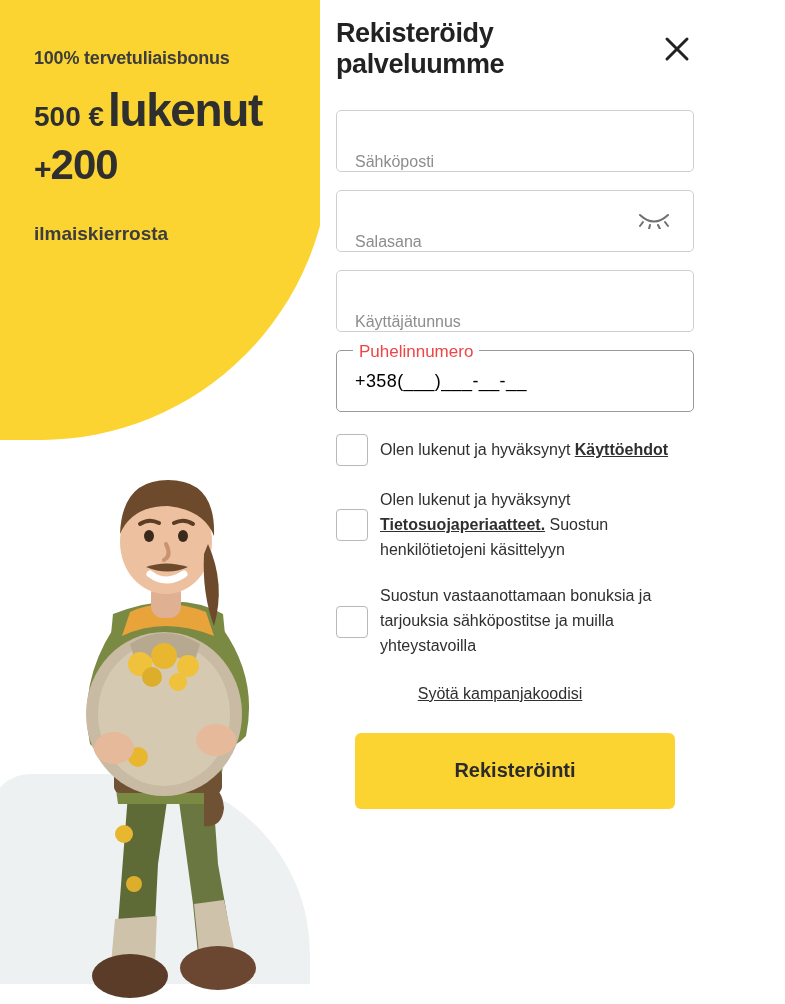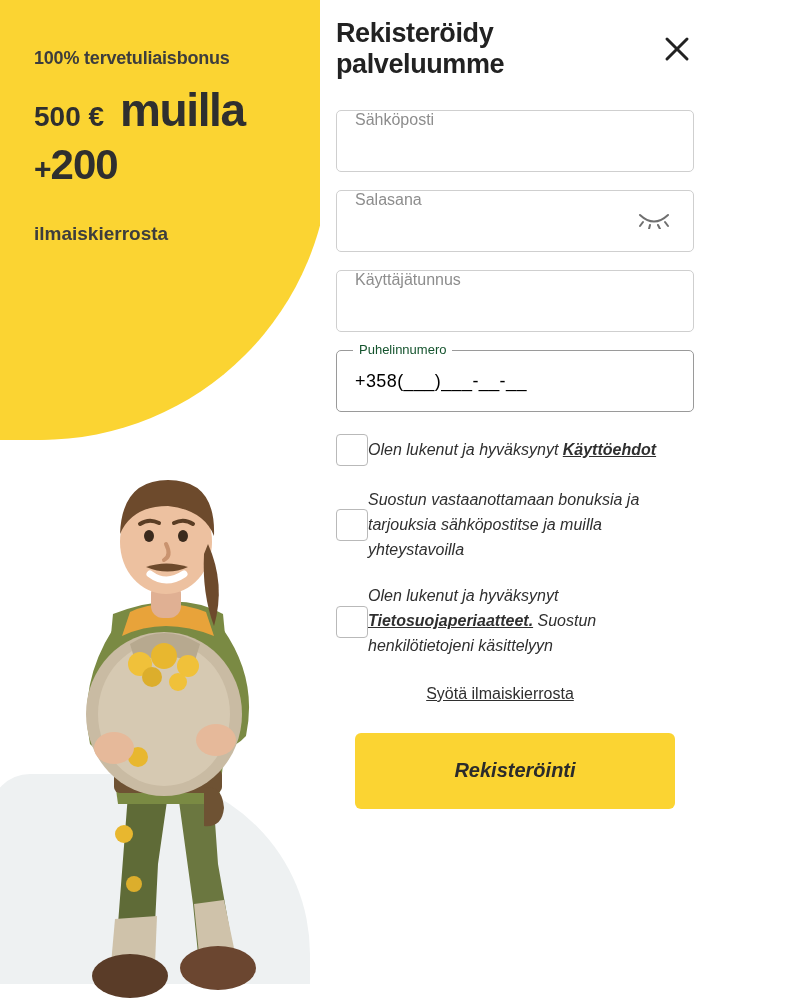"500 €" .promo-line2 { gap: 16px -> 4px }
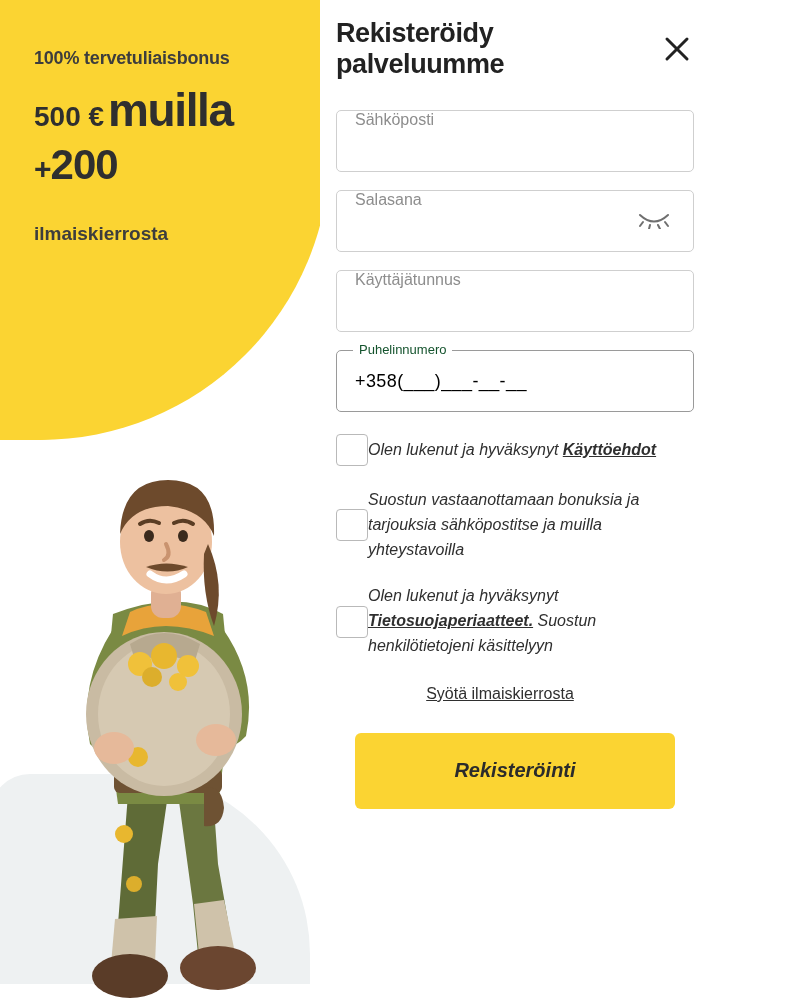"muilla" span.promo-saakka { text: muilla -> lukenut }
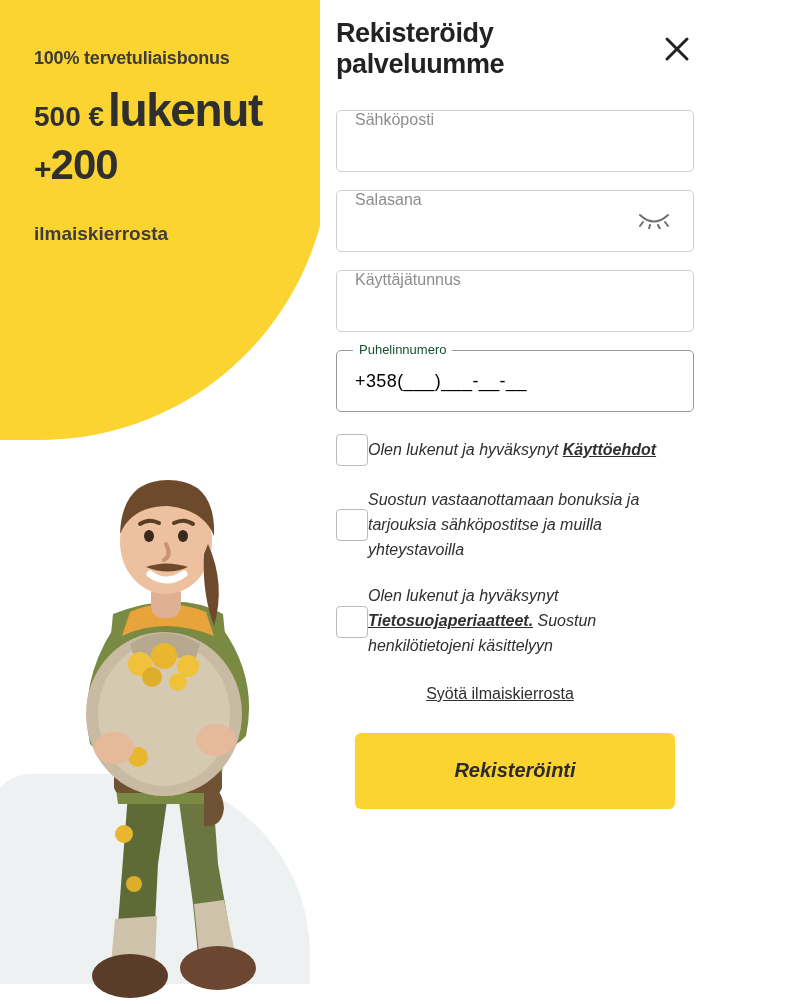"Sähköposti" .field { align-items: flex-start -> flex-end }
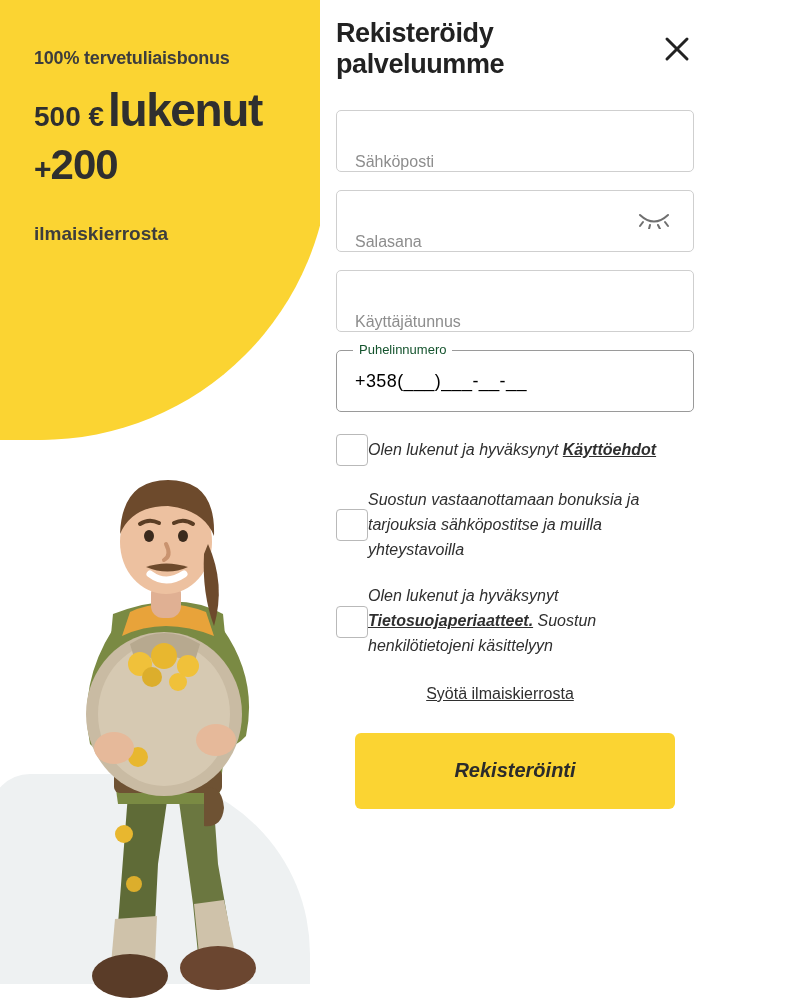"Puhelinnumero" .field-legend .legend-label { color: #14532d -> #ef4444; font-size: 13px -> 17px }
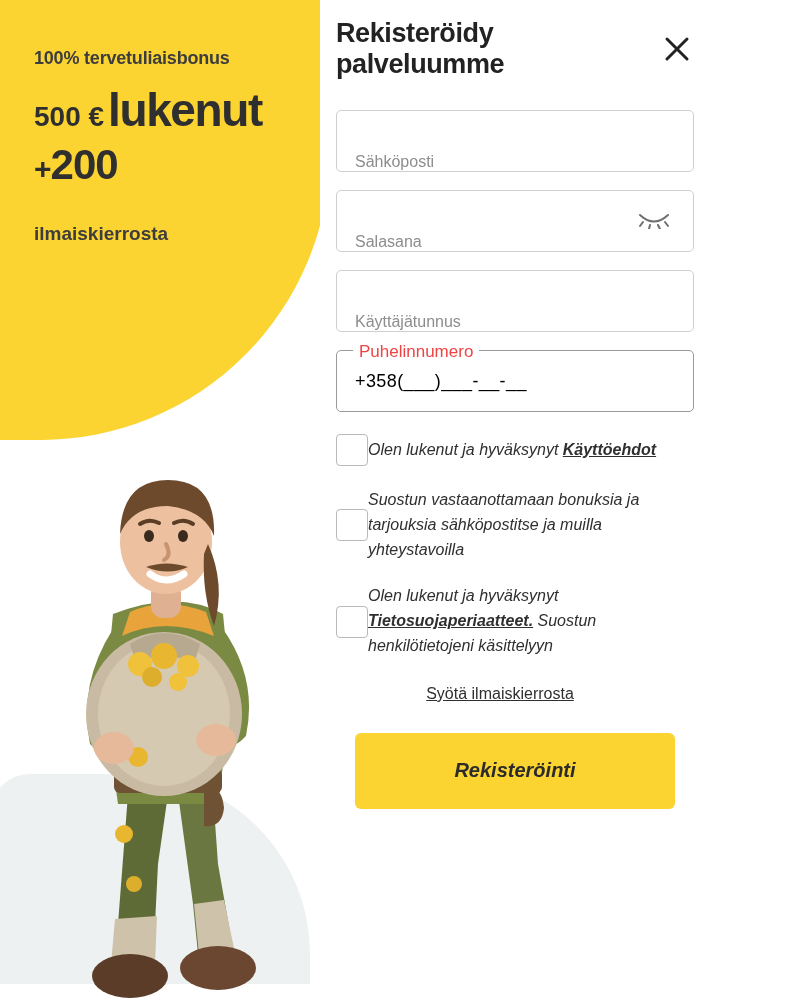"Olen lukenut ja hyväksynyt Käyttöehdot" .check-row { font-style: italic -> none; gap: 0 -> 12px }
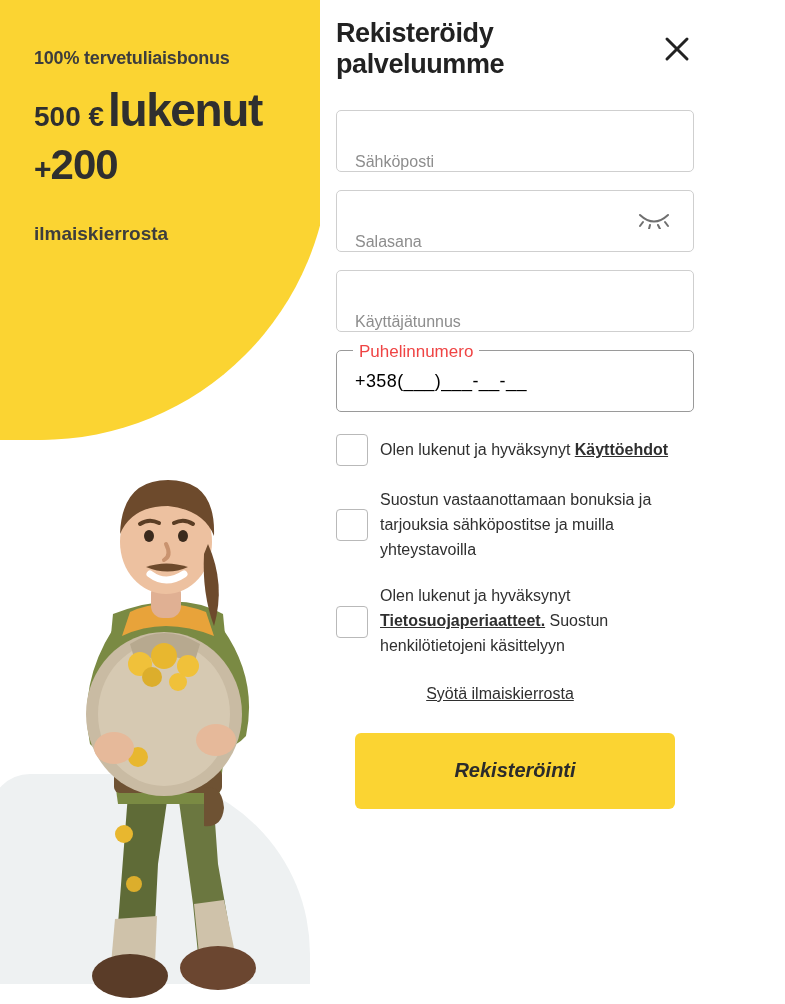"Suostun vastaanottamaan bonuksia ja" div.check-row { order: before "Olen lukenut ja hyväksynyt Tietosuojaperiaatteet." -> after "Olen lukenut ja hyväksynyt Tietosuojaperiaatteet." }
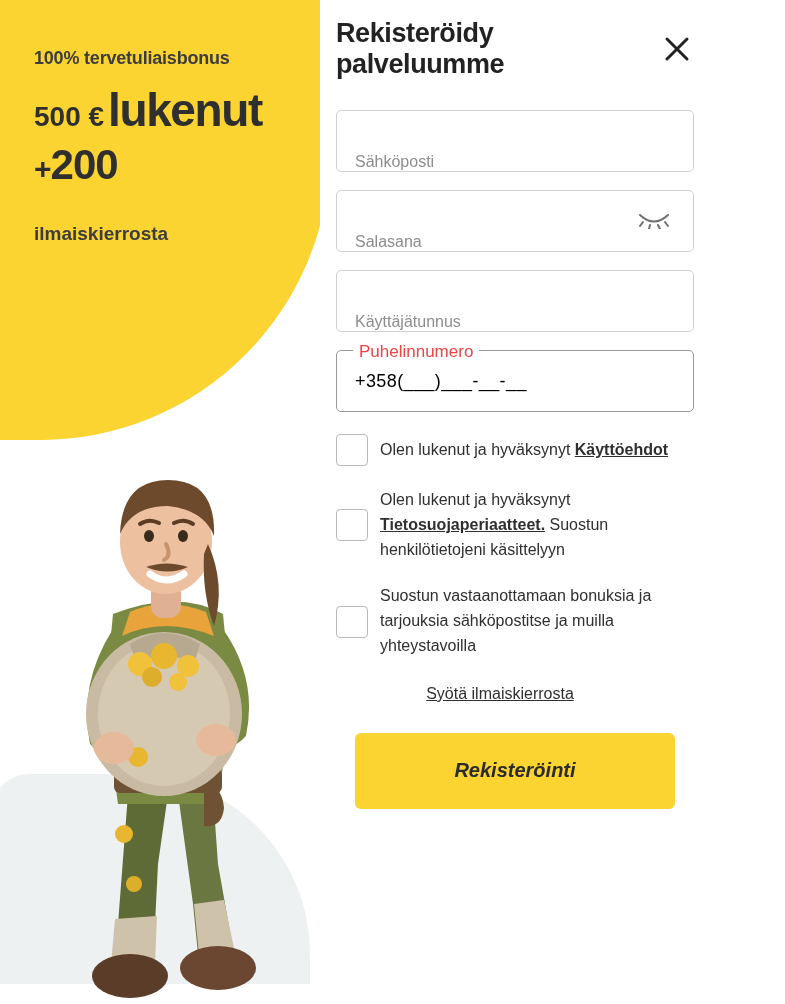"Syötä ilmaiskierrosta" a.promo-code-link { text: ilmaiskierrosta -> kampanjakoodisi }
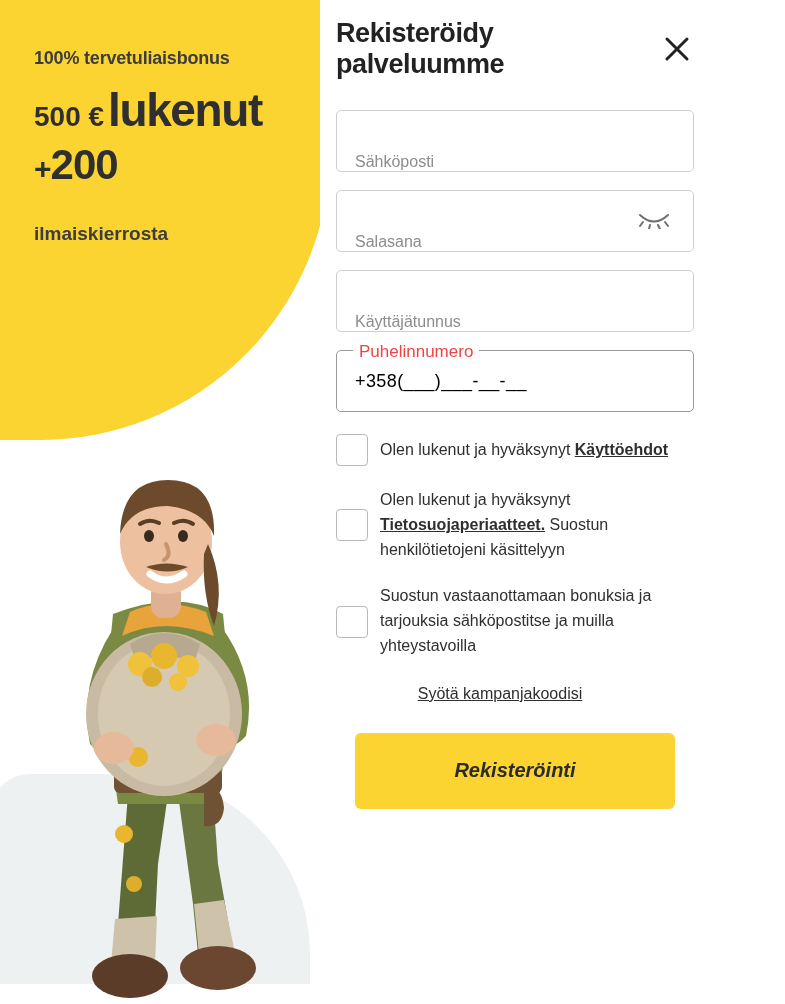"Rekisteröinti" .submit-btn { font-style: italic -> none }
